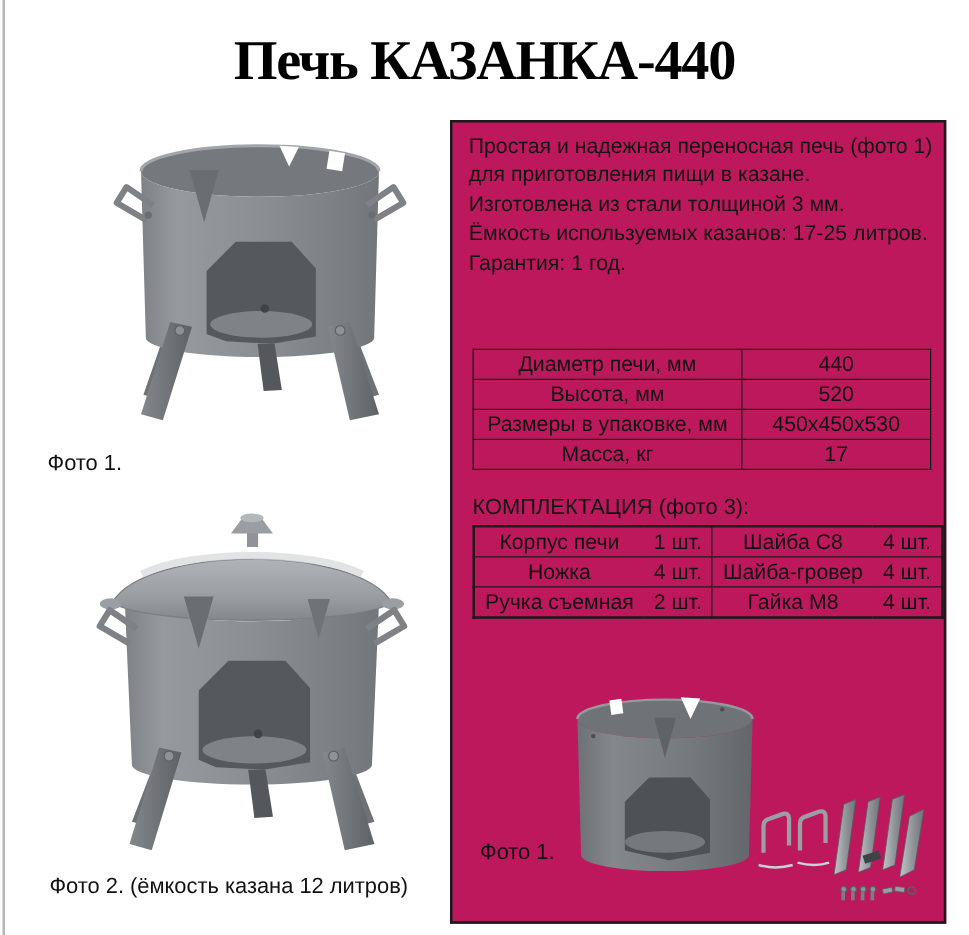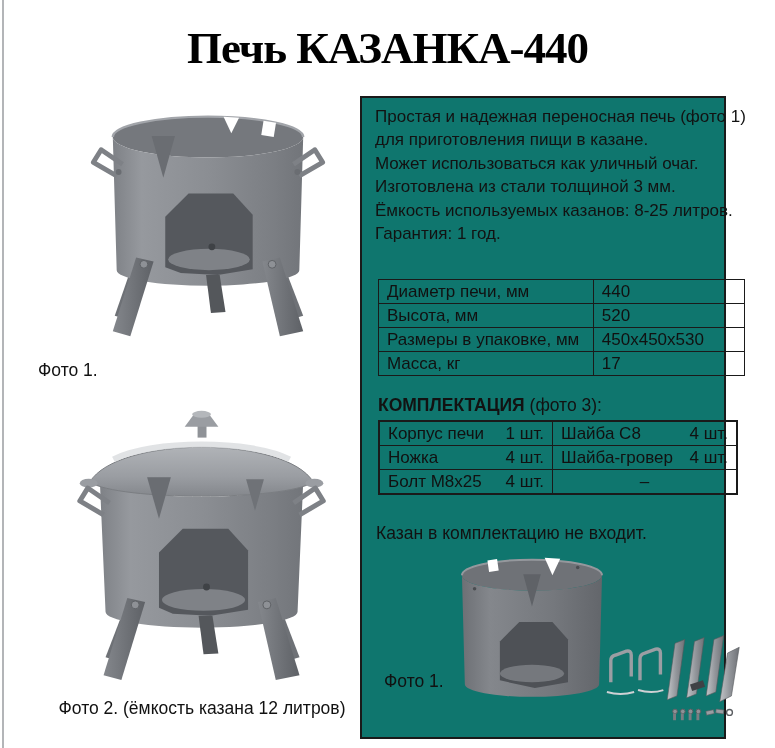"Простая и надежная переносная печь" .panel { background: #0f766e -> #be185d; width: 366px -> 397px }
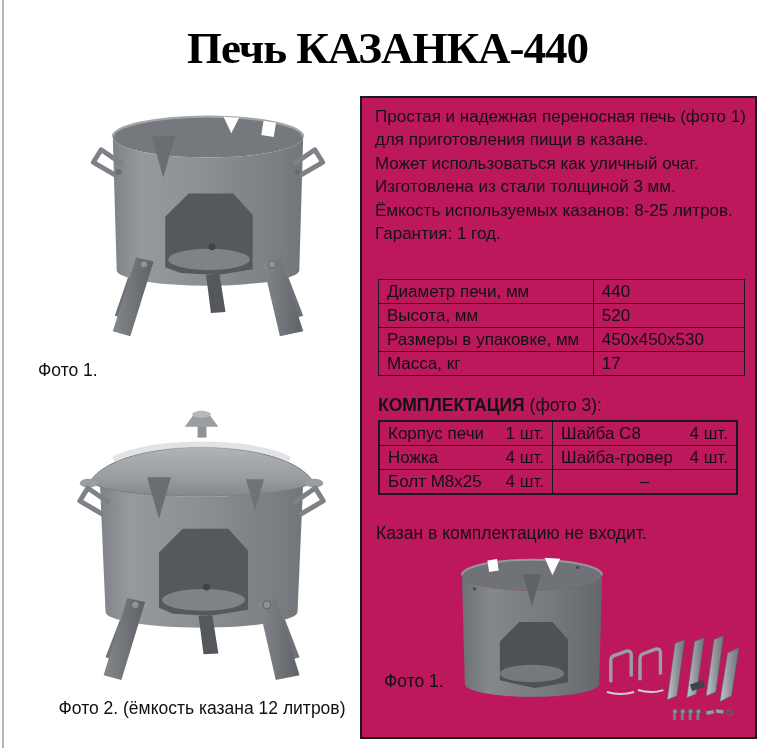"Может использоваться как уличный очаг." div.line { html: <div>Может использоваться как уличный очаг.</div> -> none }
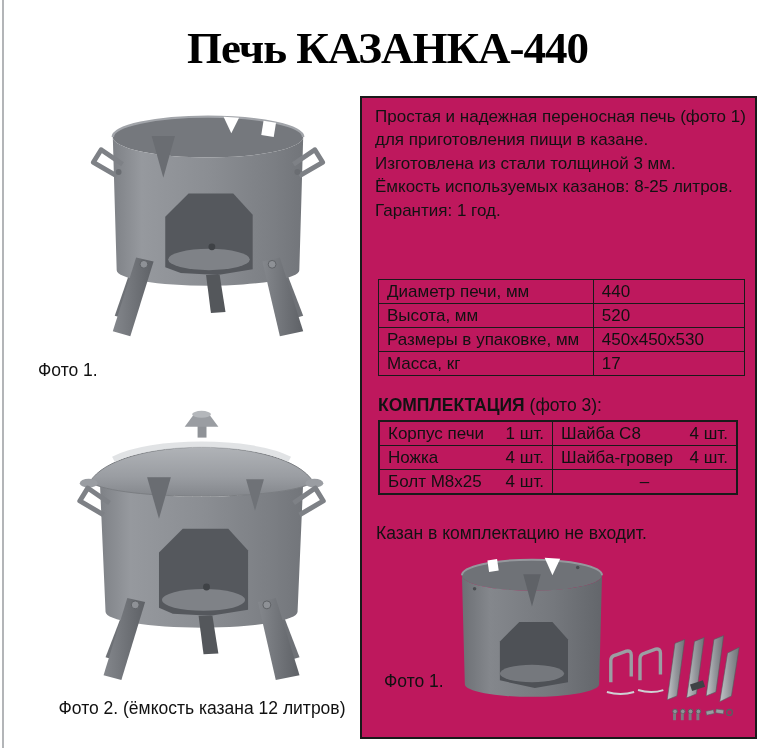"Ёмкость используемых казанов: 8-25" div.line { text: 8-25 -> 17-25 }
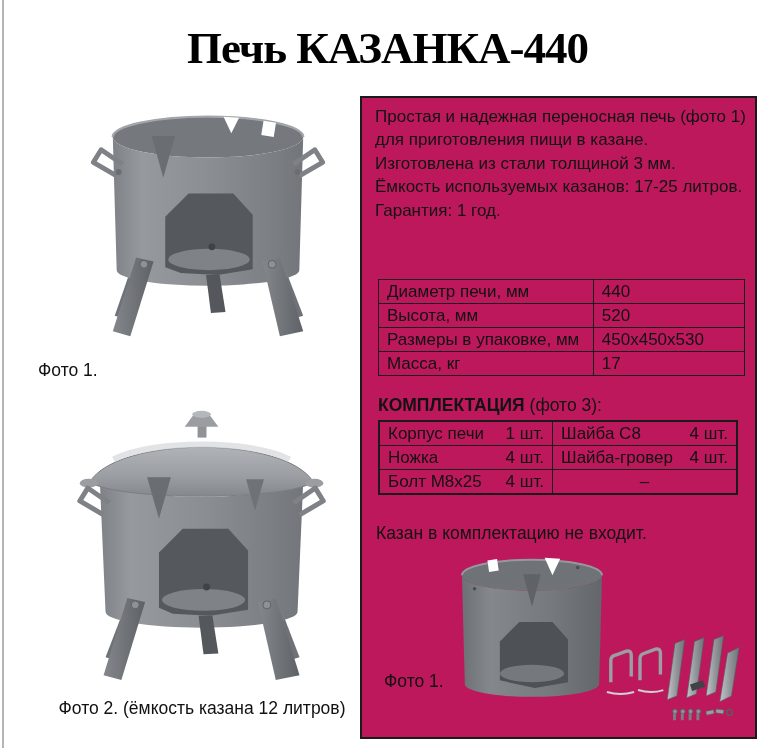"Диаметр печи, мм" td { text-align: none -> center }
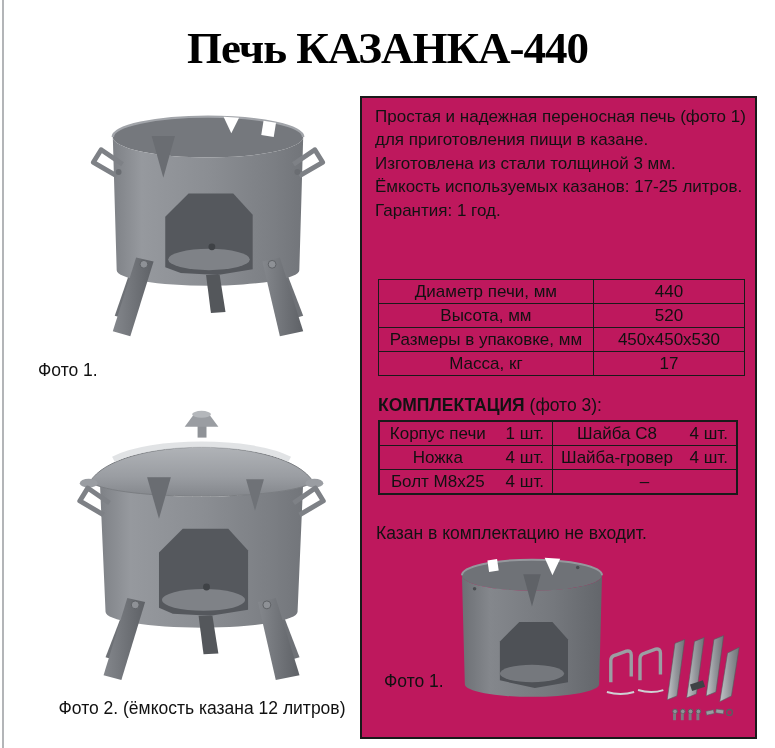"КОМПЛЕКТАЦИЯ" .kit-heading .b { font-weight: bold -> normal }
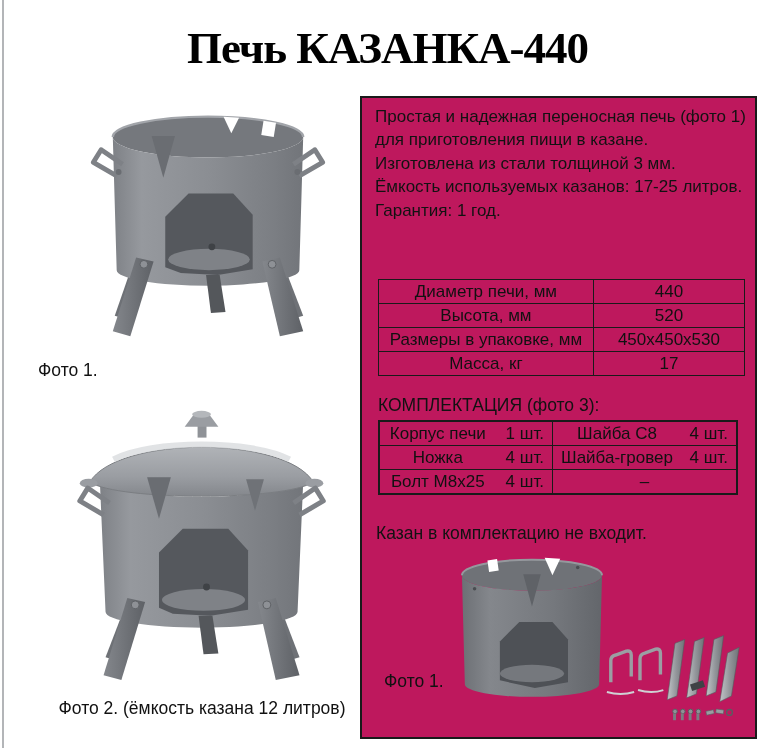"Ручка съемная" tr { html: none -> <tr> <td>Ручка съемная</td> <td>2 шт.</td> <td>Гайка М8</td> <td>4 шт.</td> </tr> }
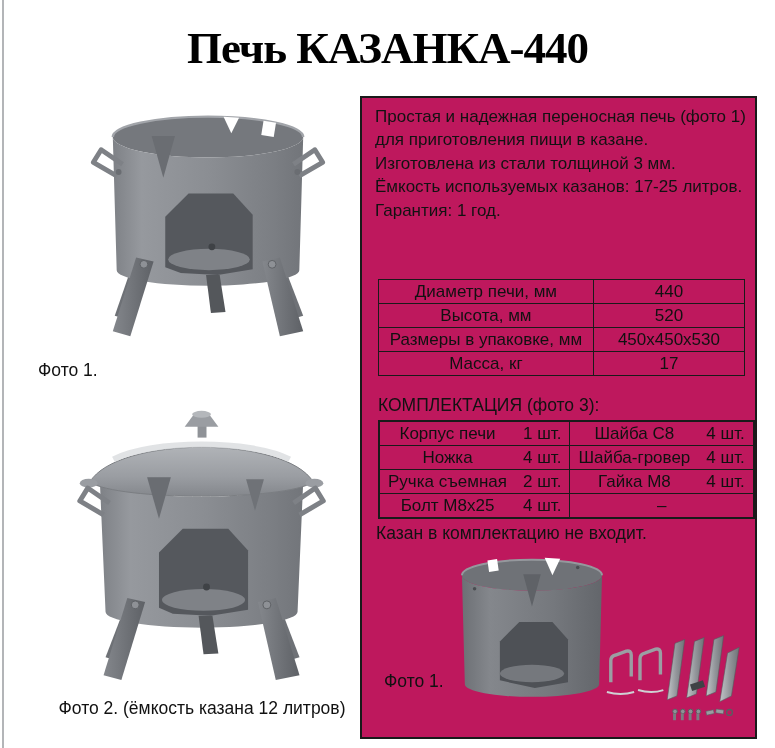"Болт М8х25" tr { html: <tr> <td>Болт М8х25</td> <td>4 шт.</td> <td>–</td> </tr> -> none }
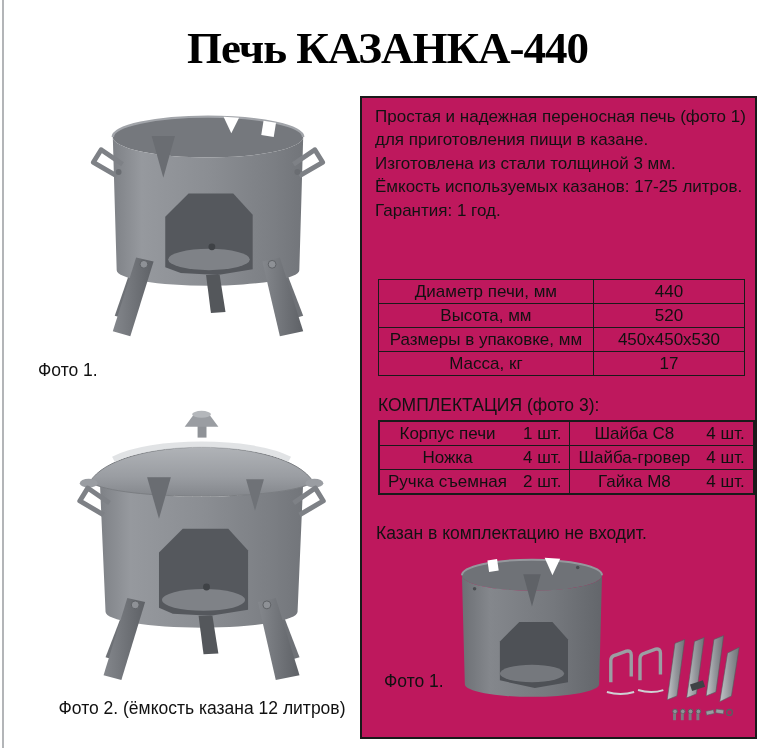"Казан в комплектацию не входит." div.kit-note { html: <div>Казан в комплектацию не входит.</div> -> none }
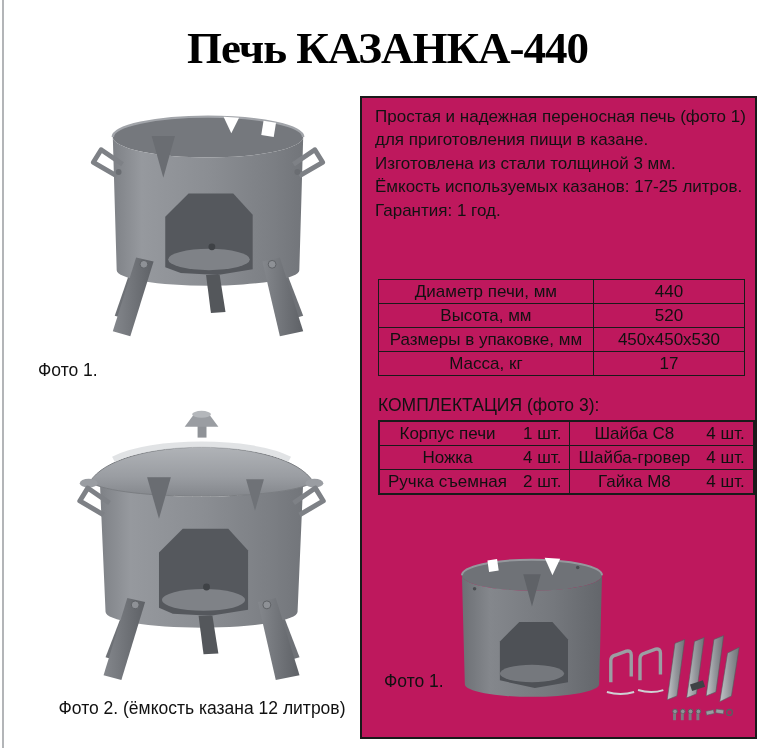"Фото 2. (ёмкость казана 12" .cap2 { left: 52px -> 33px }
